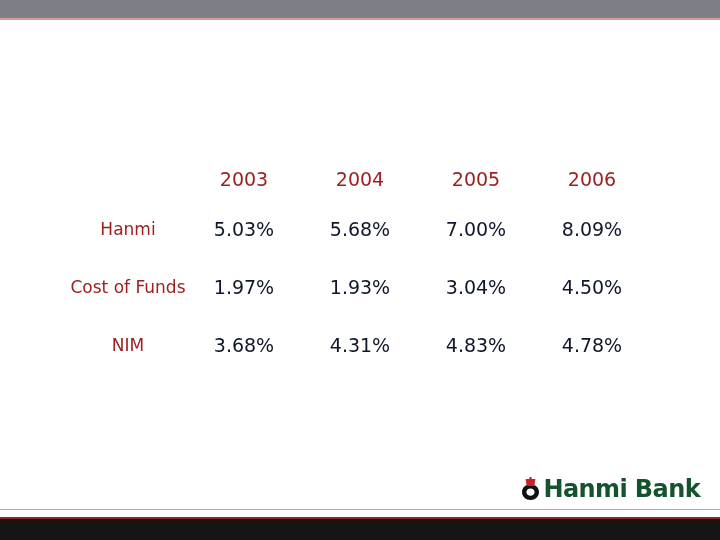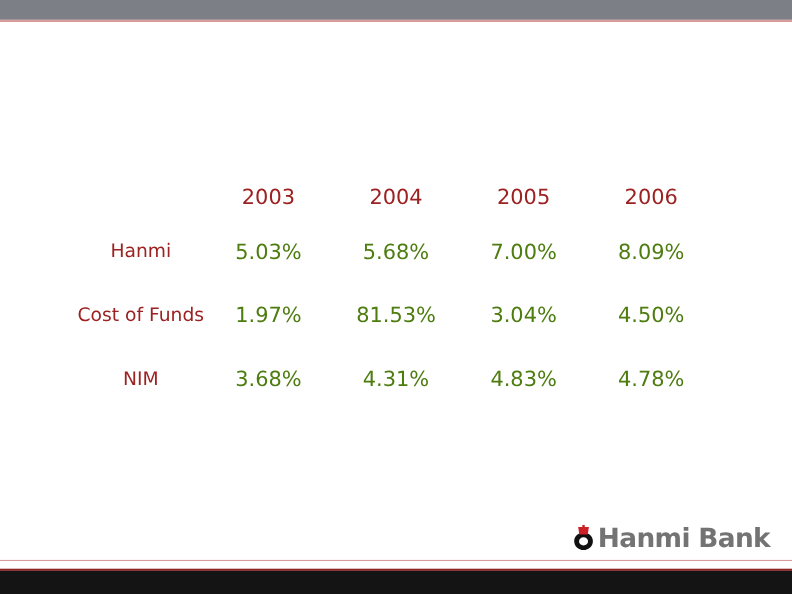"5.03%" .cell-value { color: #4d7c0f -> #0f172a }
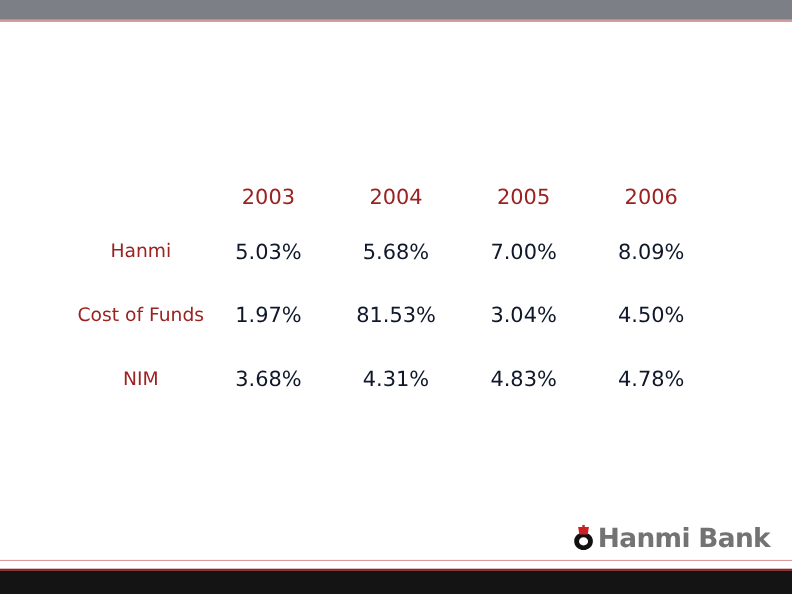"81.53%" td.cell-value { text: 81.53% -> 1.93% }
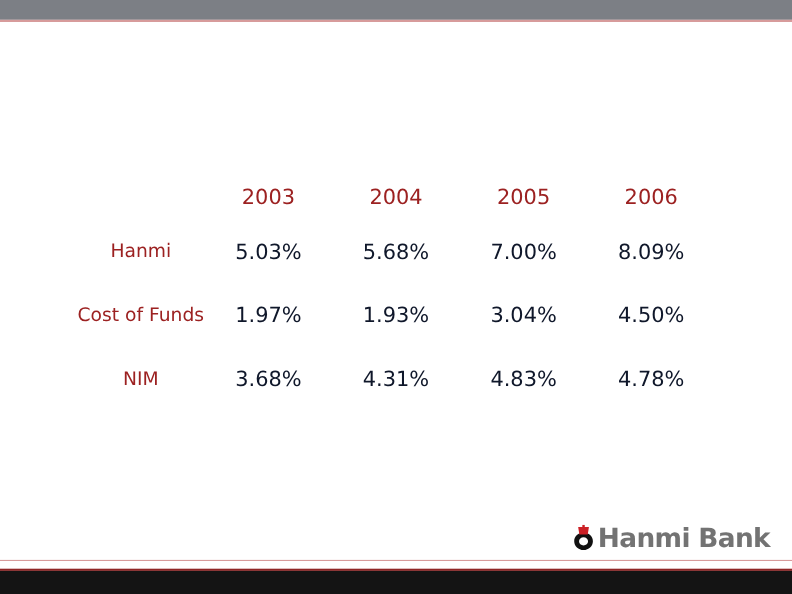"Hanmi Bank" .logo-text { color: #737373 -> #14532d }
